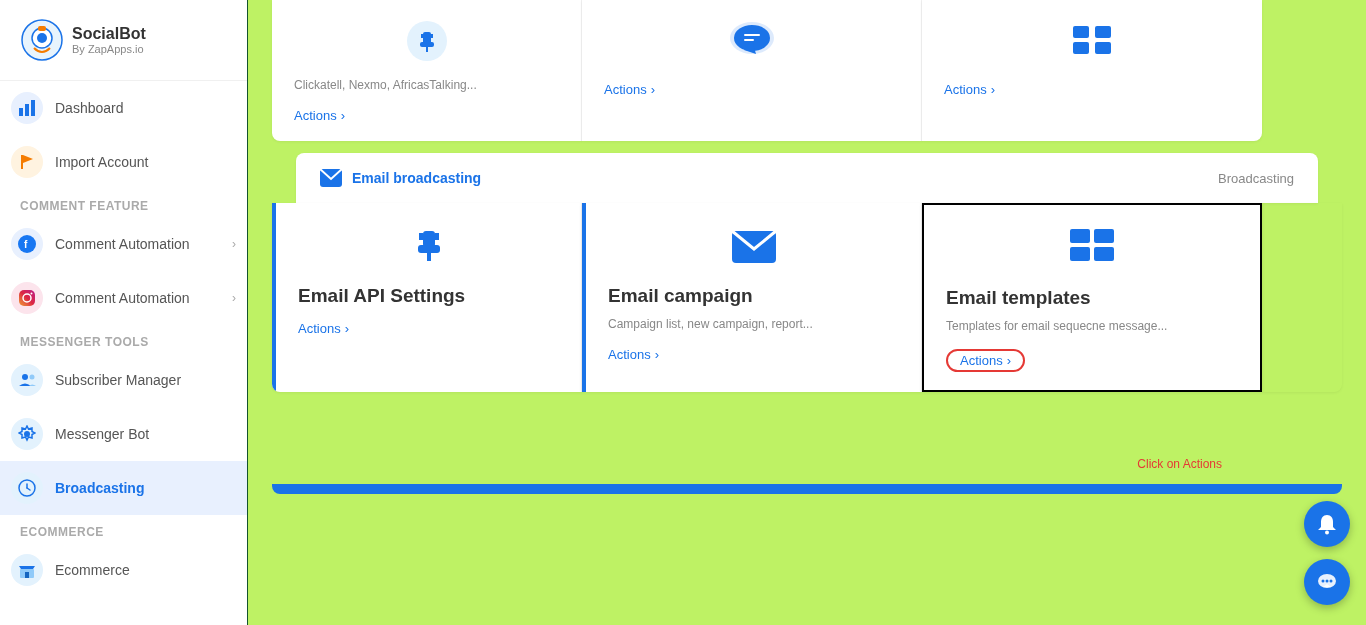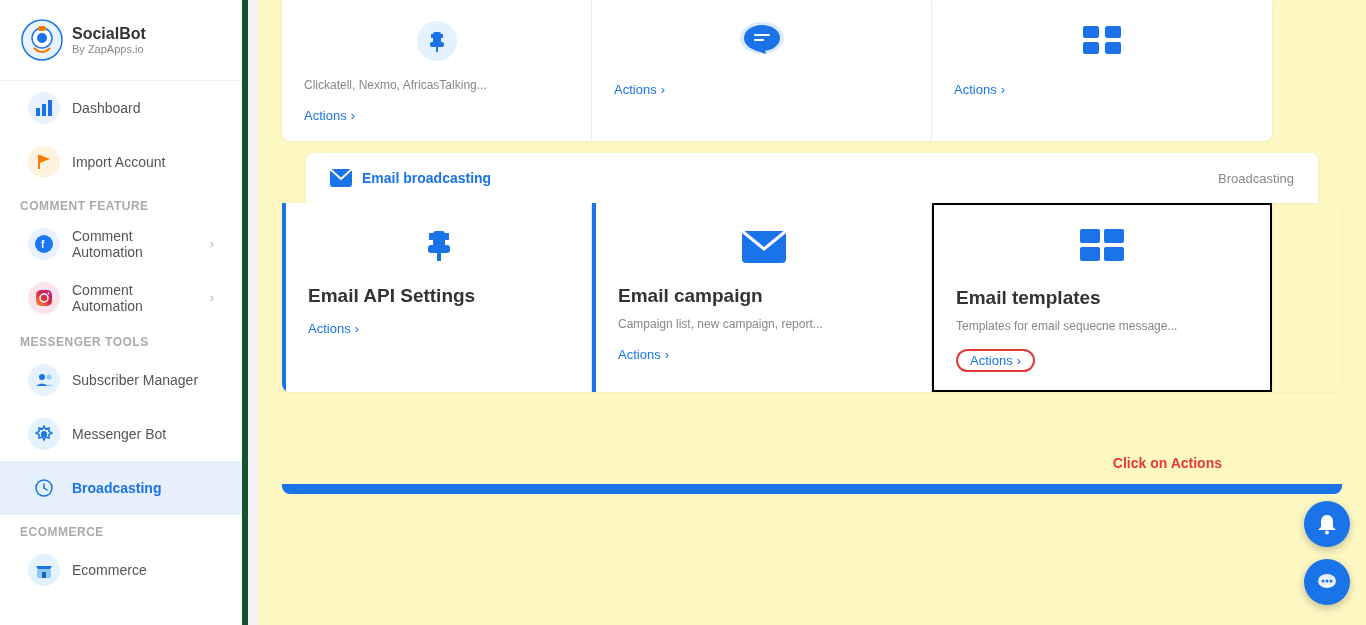"SocialBot" .sidebar { border-right: 6px solid #14532d -> 1px solid #14532d }
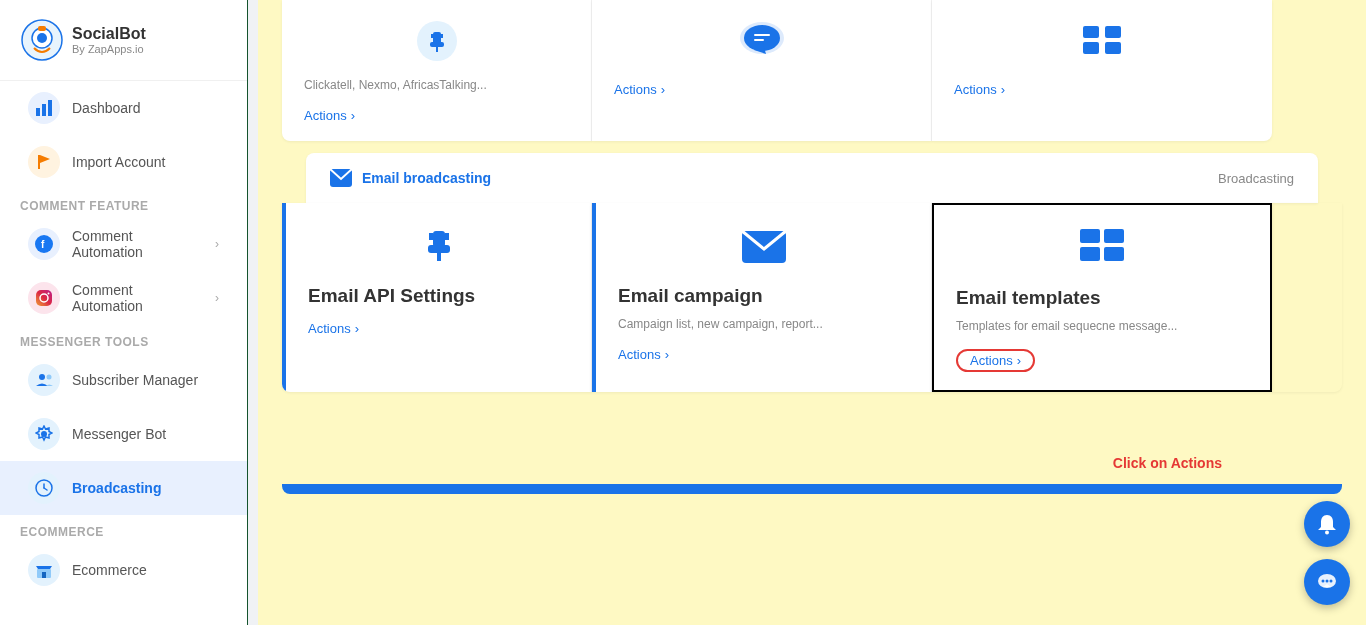"Clickatell, Nexmo, AfricasTalking..." .main { background: #fef9c3 -> #bef264; margin-left: 10px -> none }
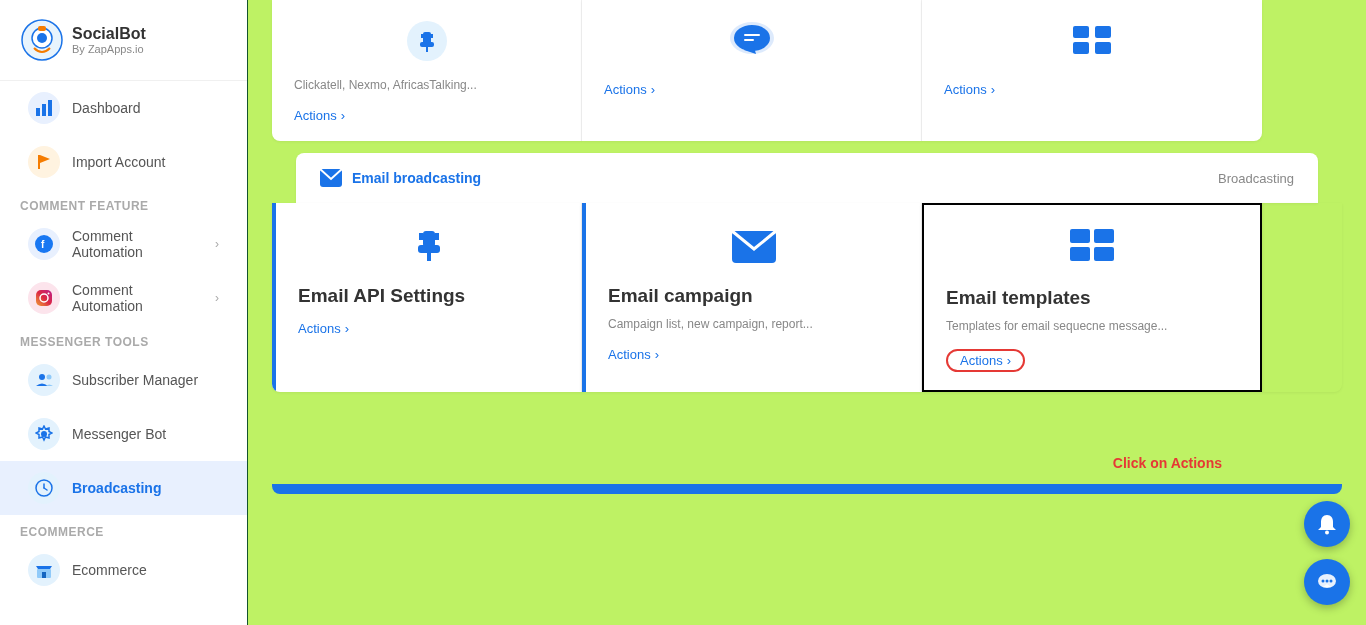"Dashboard" .sidebar-item { padding: 11px 28px -> 11px 11px }
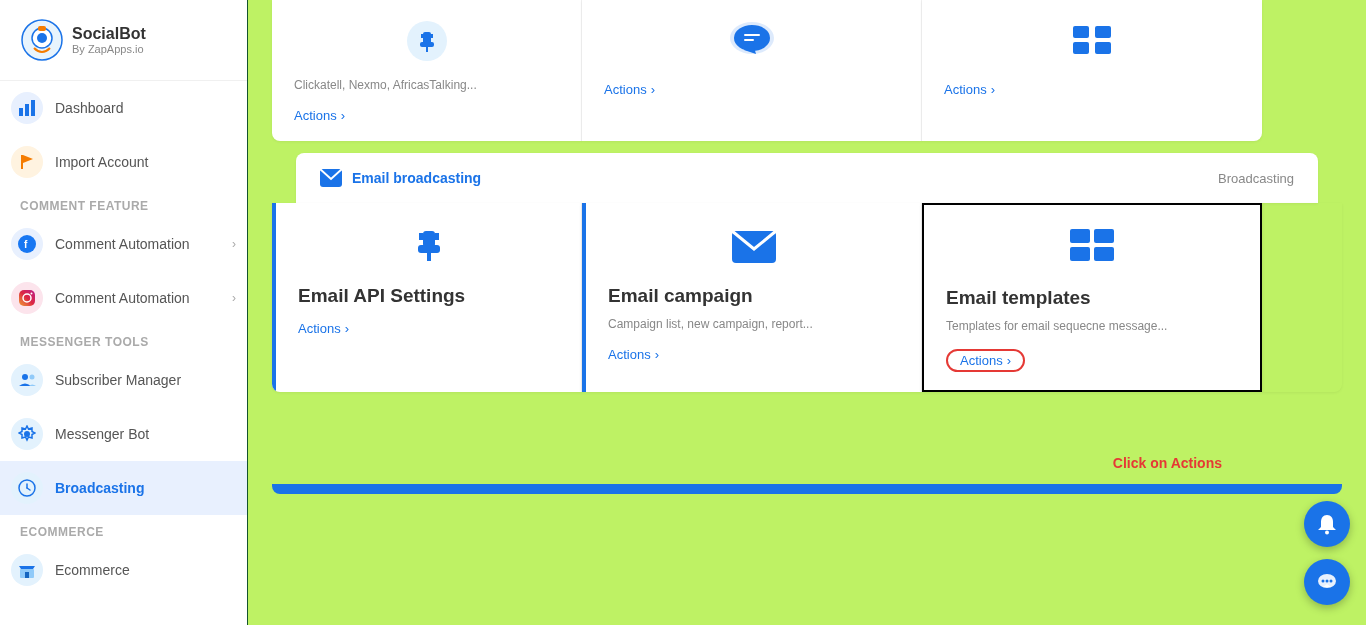"Click on Actions" span { font-size: 14px -> 12px; font-weight: 700 -> 400 }
